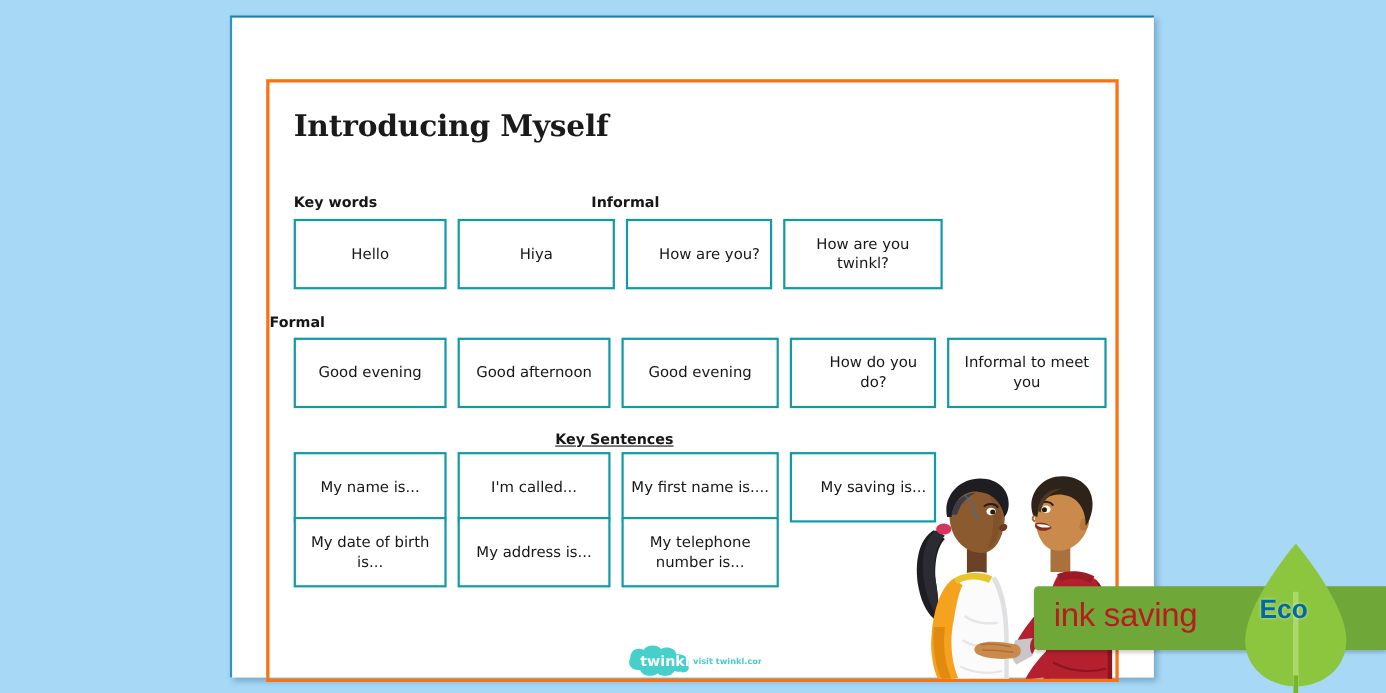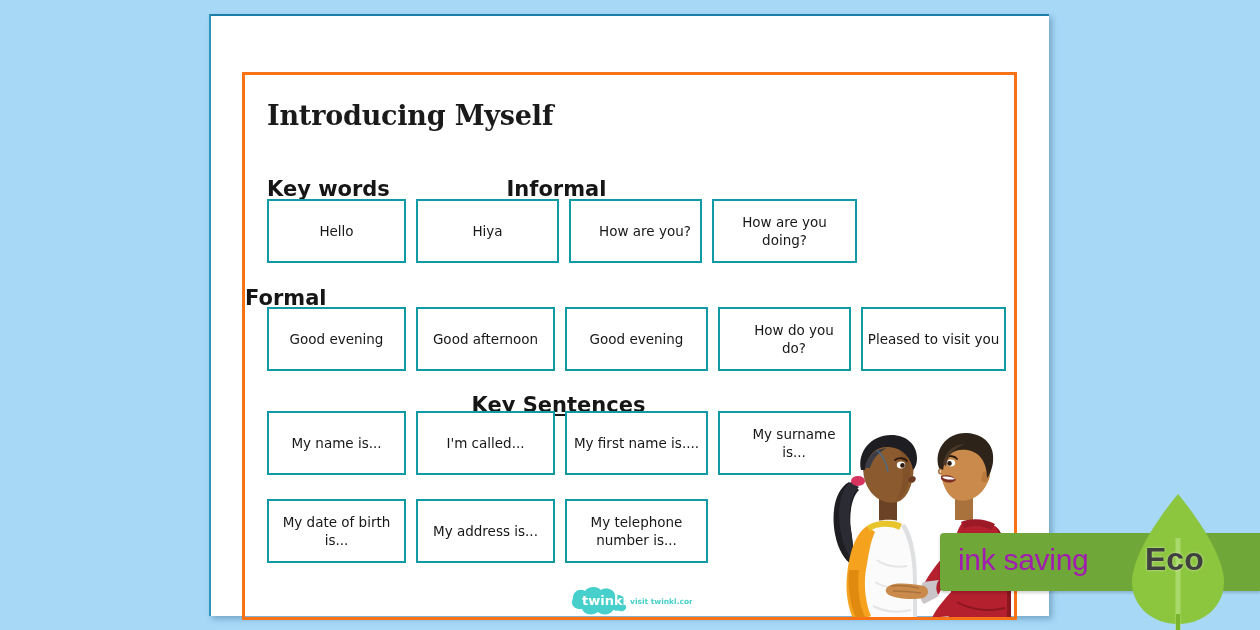"Key words" .sec-head { font-size: 21px -> 13px }
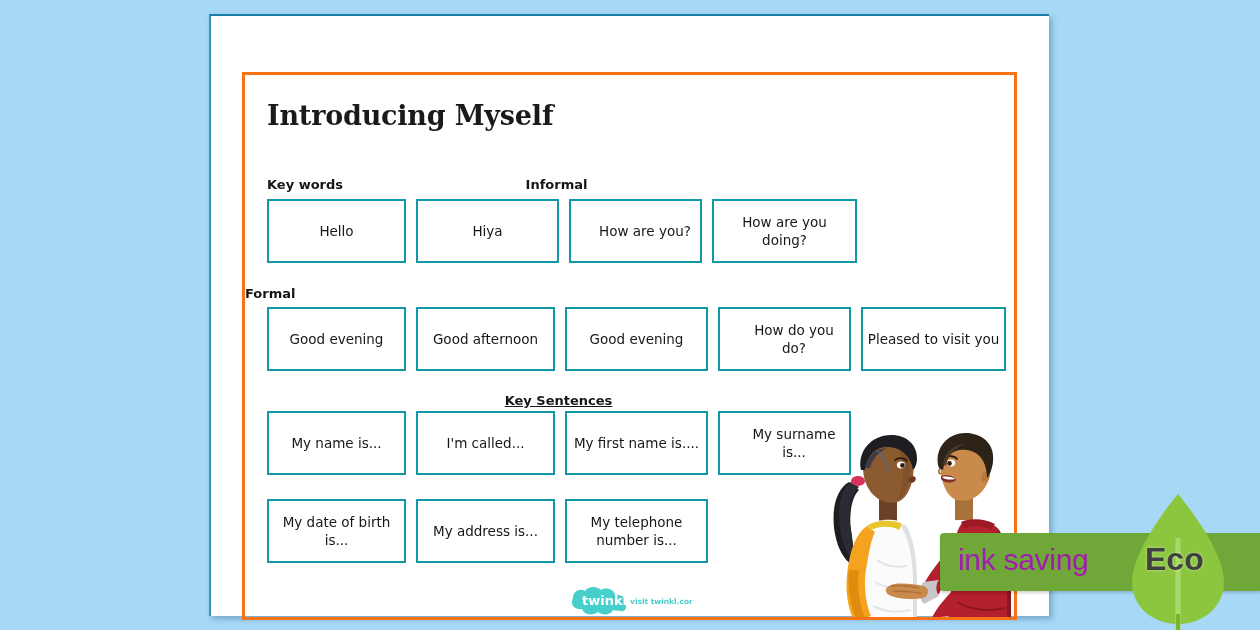"Informal" #head-informal { left: 0 -> 12px }
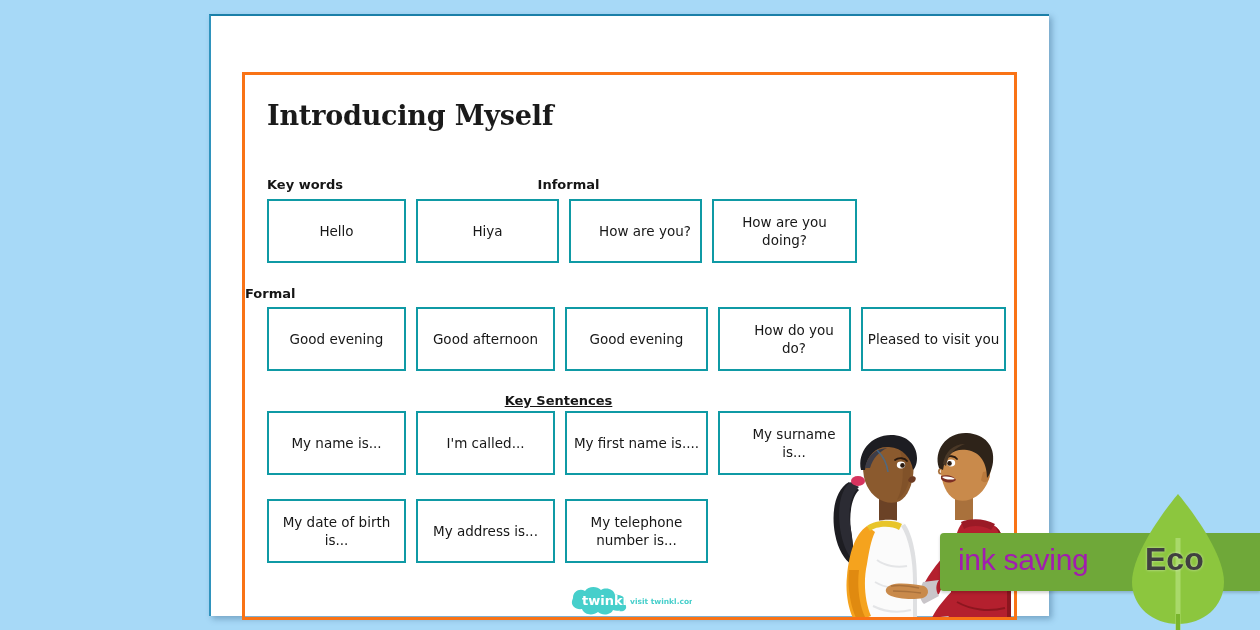"How are you doing?" div.cell { text: doing -> twinkl }
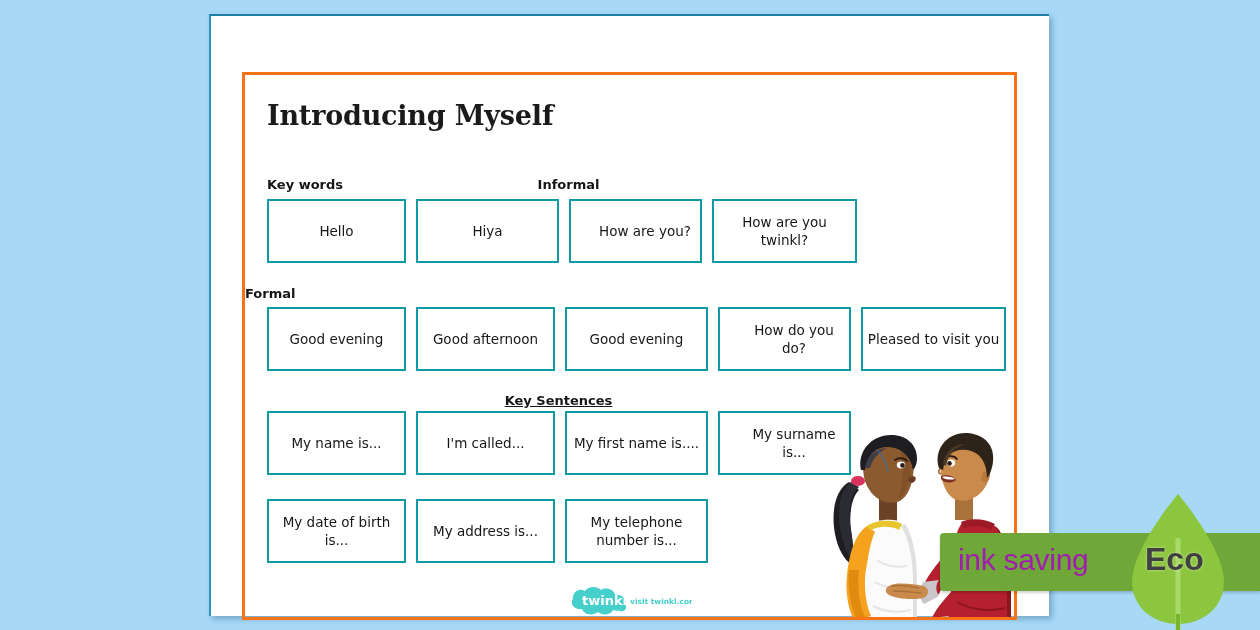"Pleased to visit you" div.cell { text: Pleased to visit -> Informal to meet }
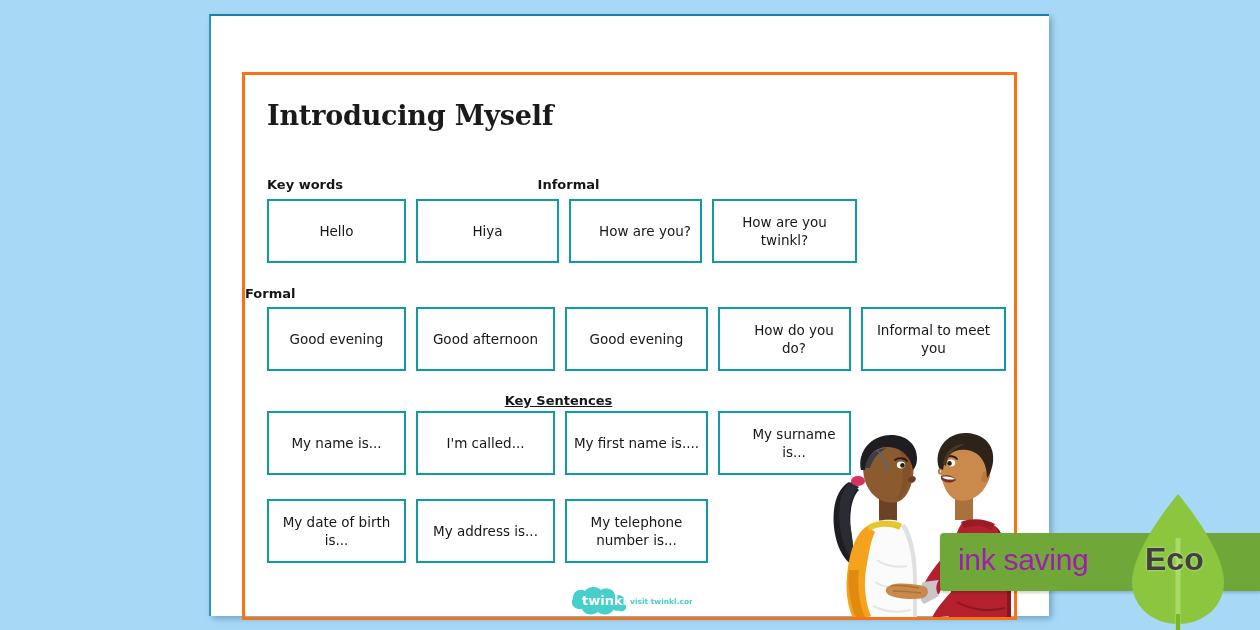"My surname is..." div.cell { text: surname -> saving }
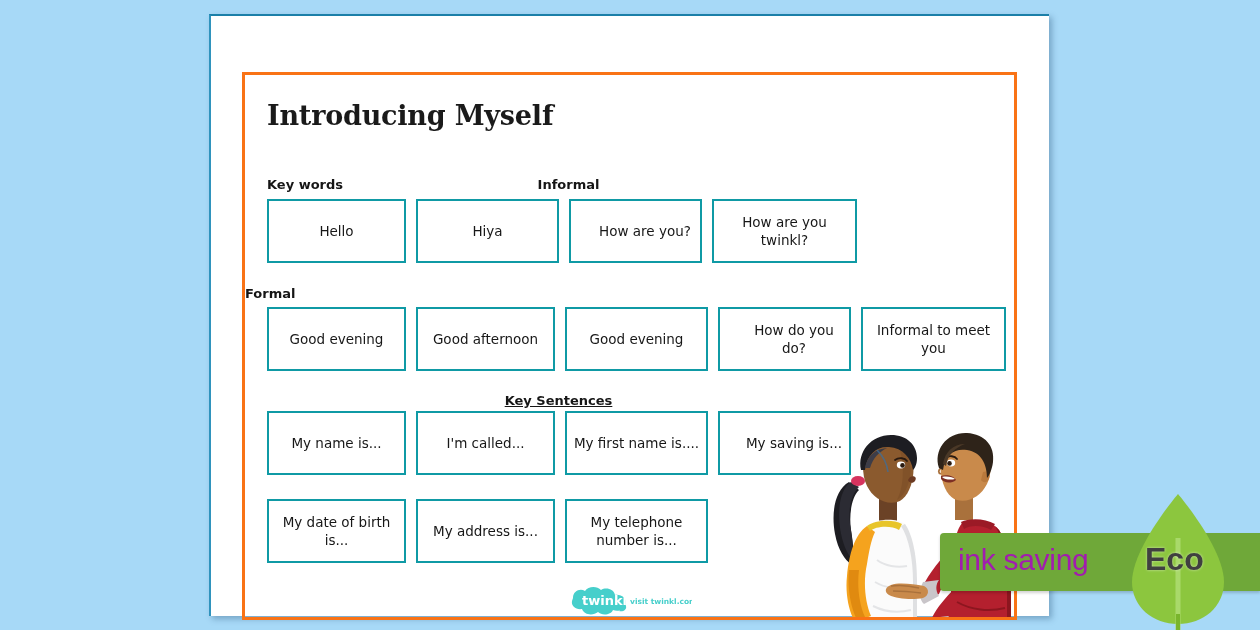"My date of birth is..." #row-sent2 { top: 424px -> 395px }
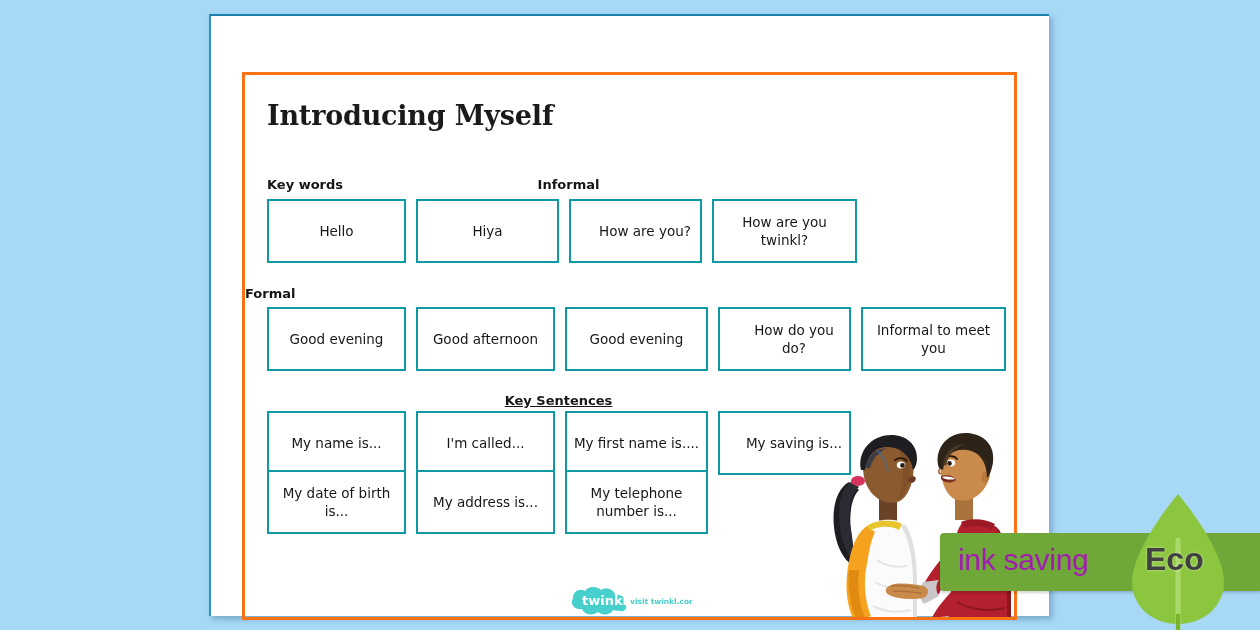"ink saving" #eco-ink-label { color: #a21caf -> #b91c1c }
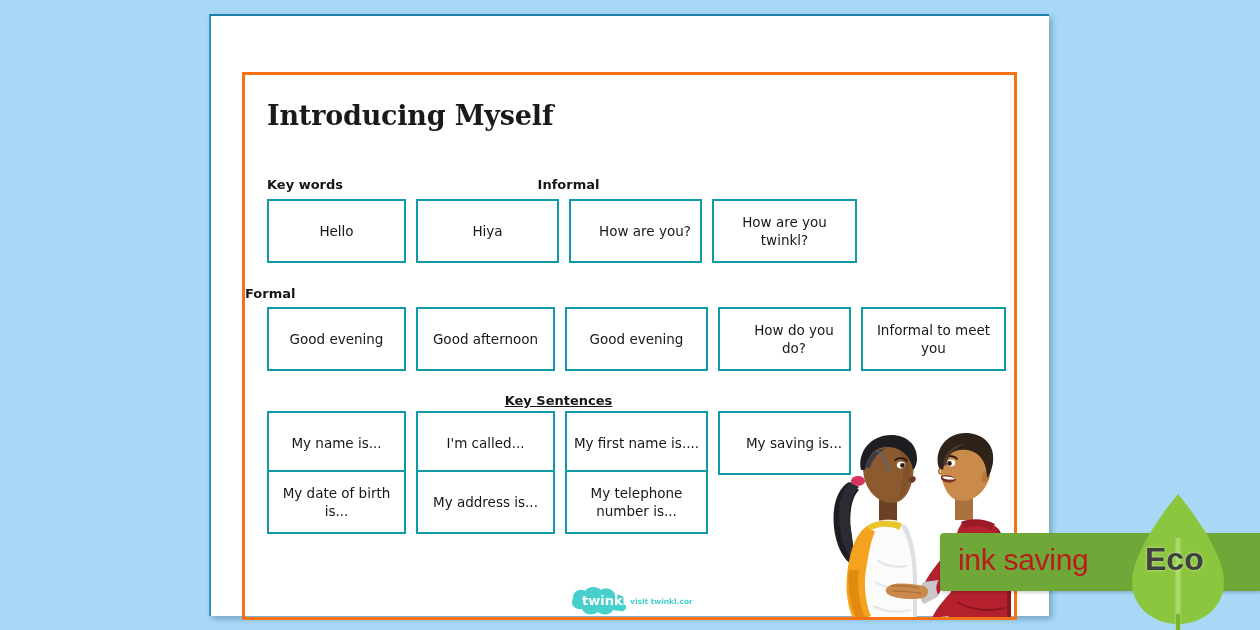"Eco" #eco-label { color: #404040 -> #0369a1; font-size: 32px -> 24px }
